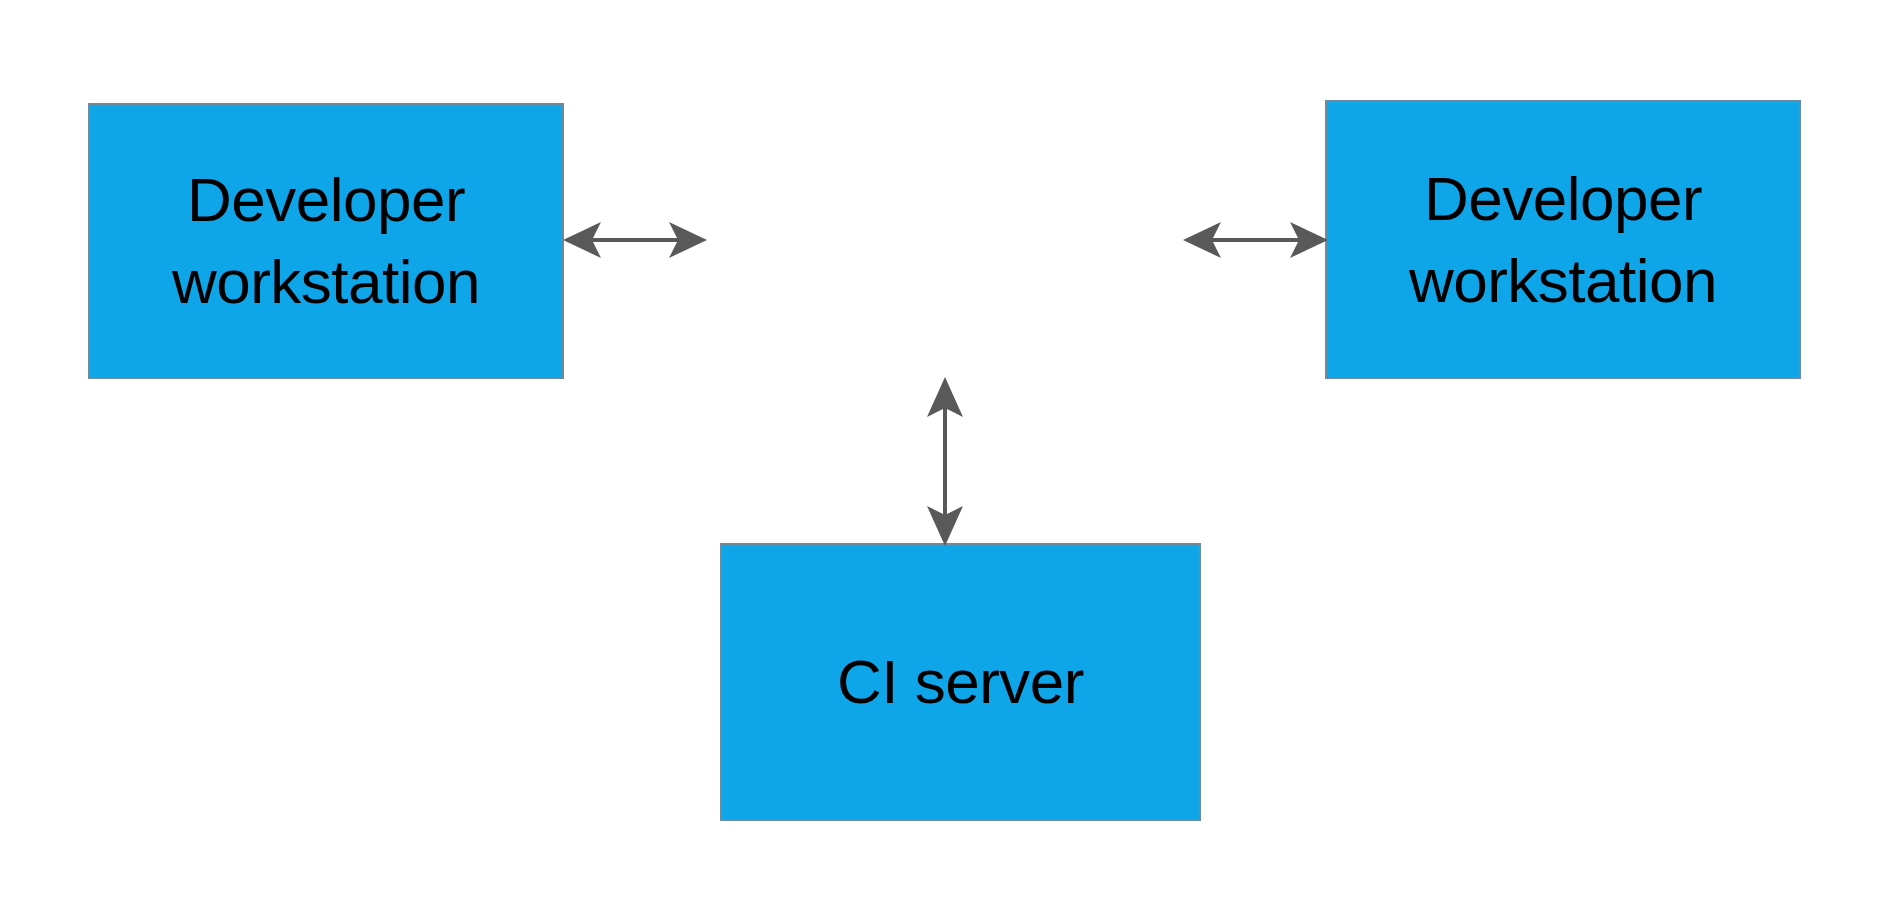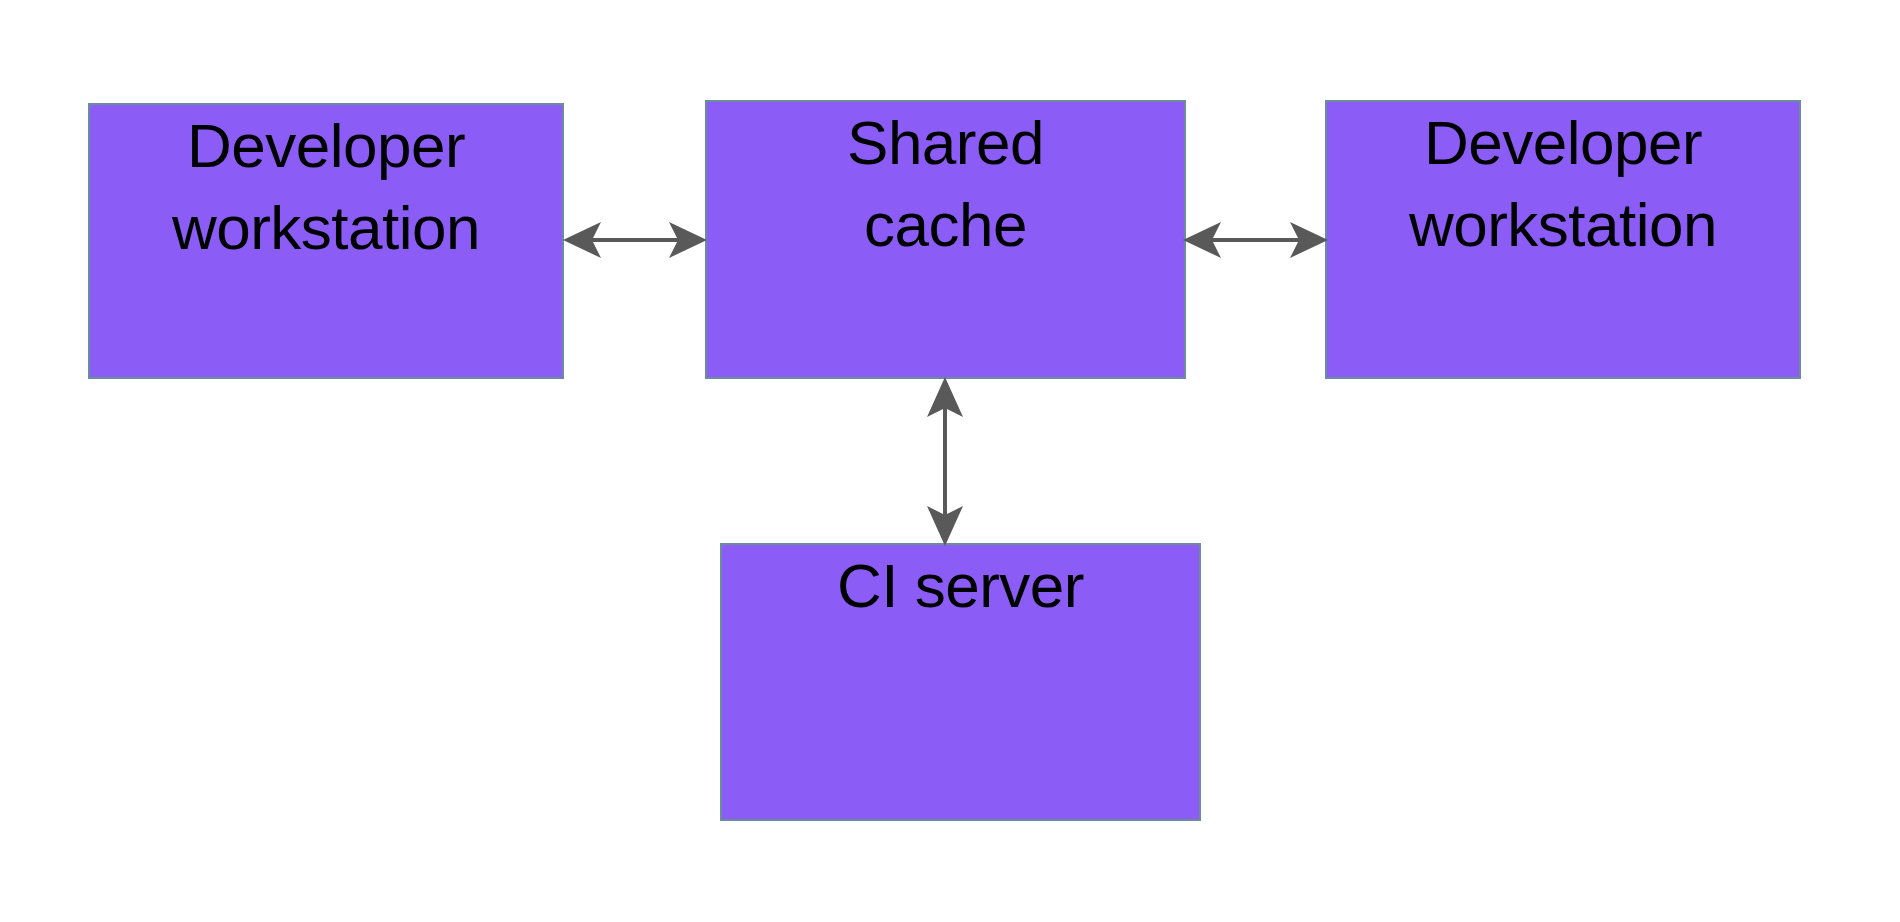"Developer" .node { align-items: none -> center; background: #8b5cf6 -> #0ea5e9 }
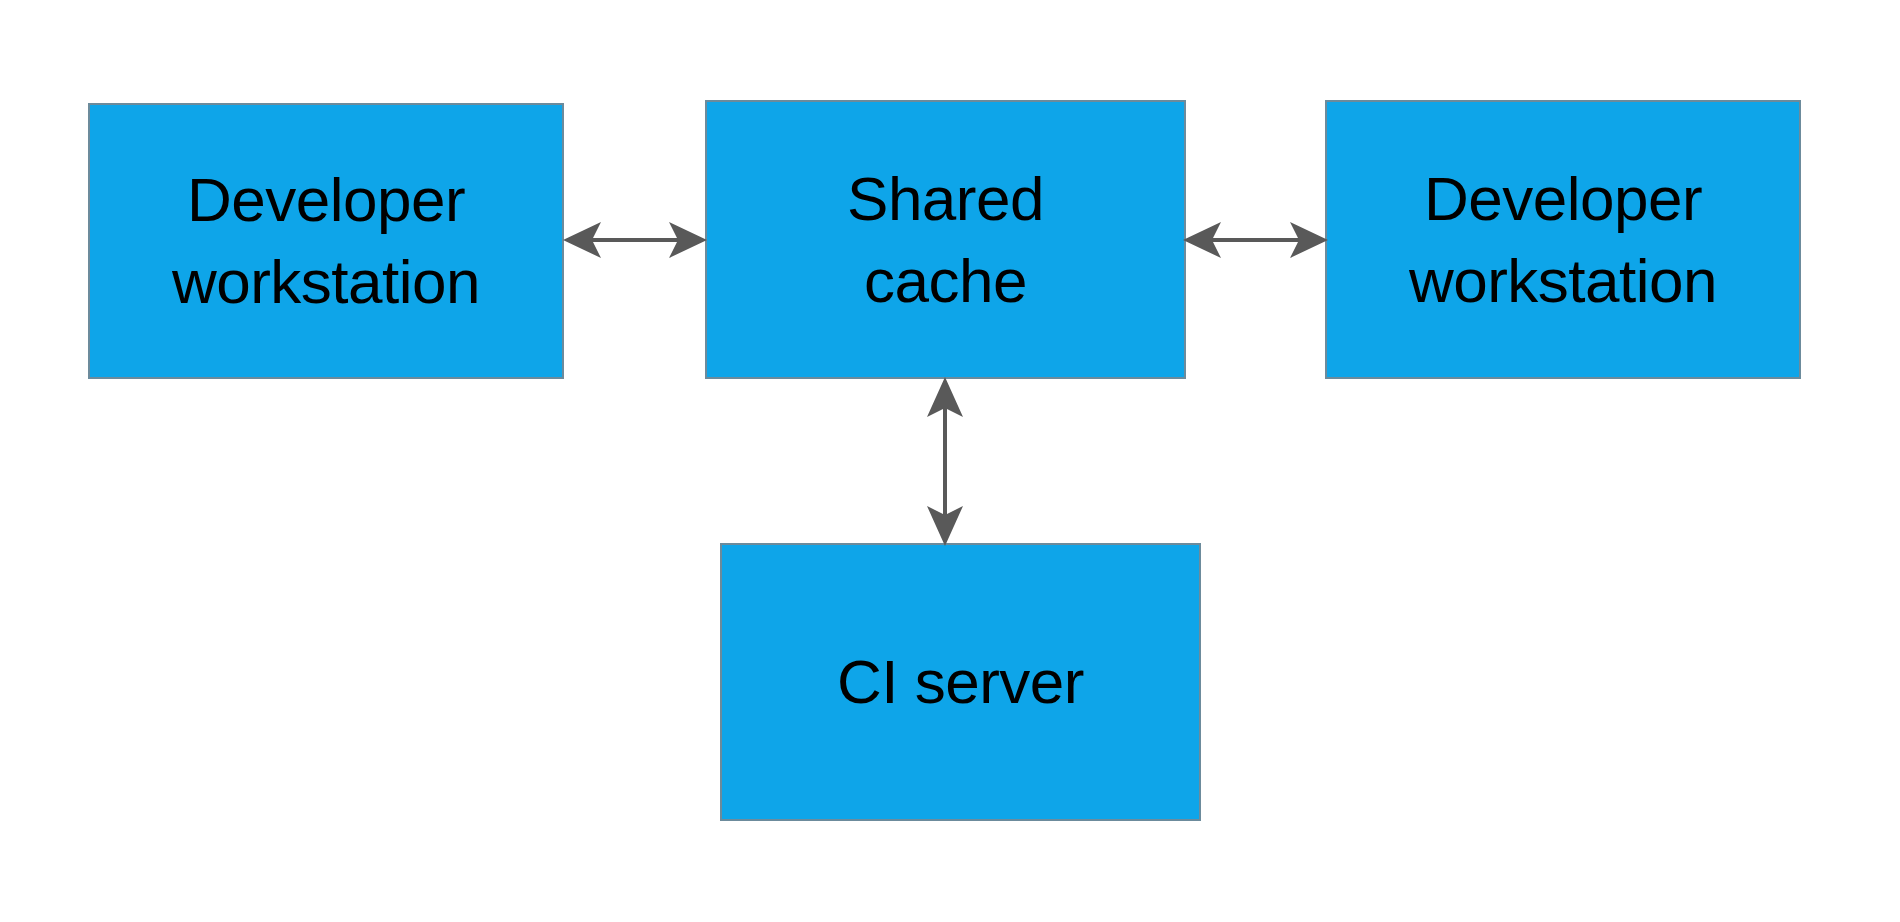"Shared" div.node { html: <div> <span>Shared cache</span> </div> -> none }
